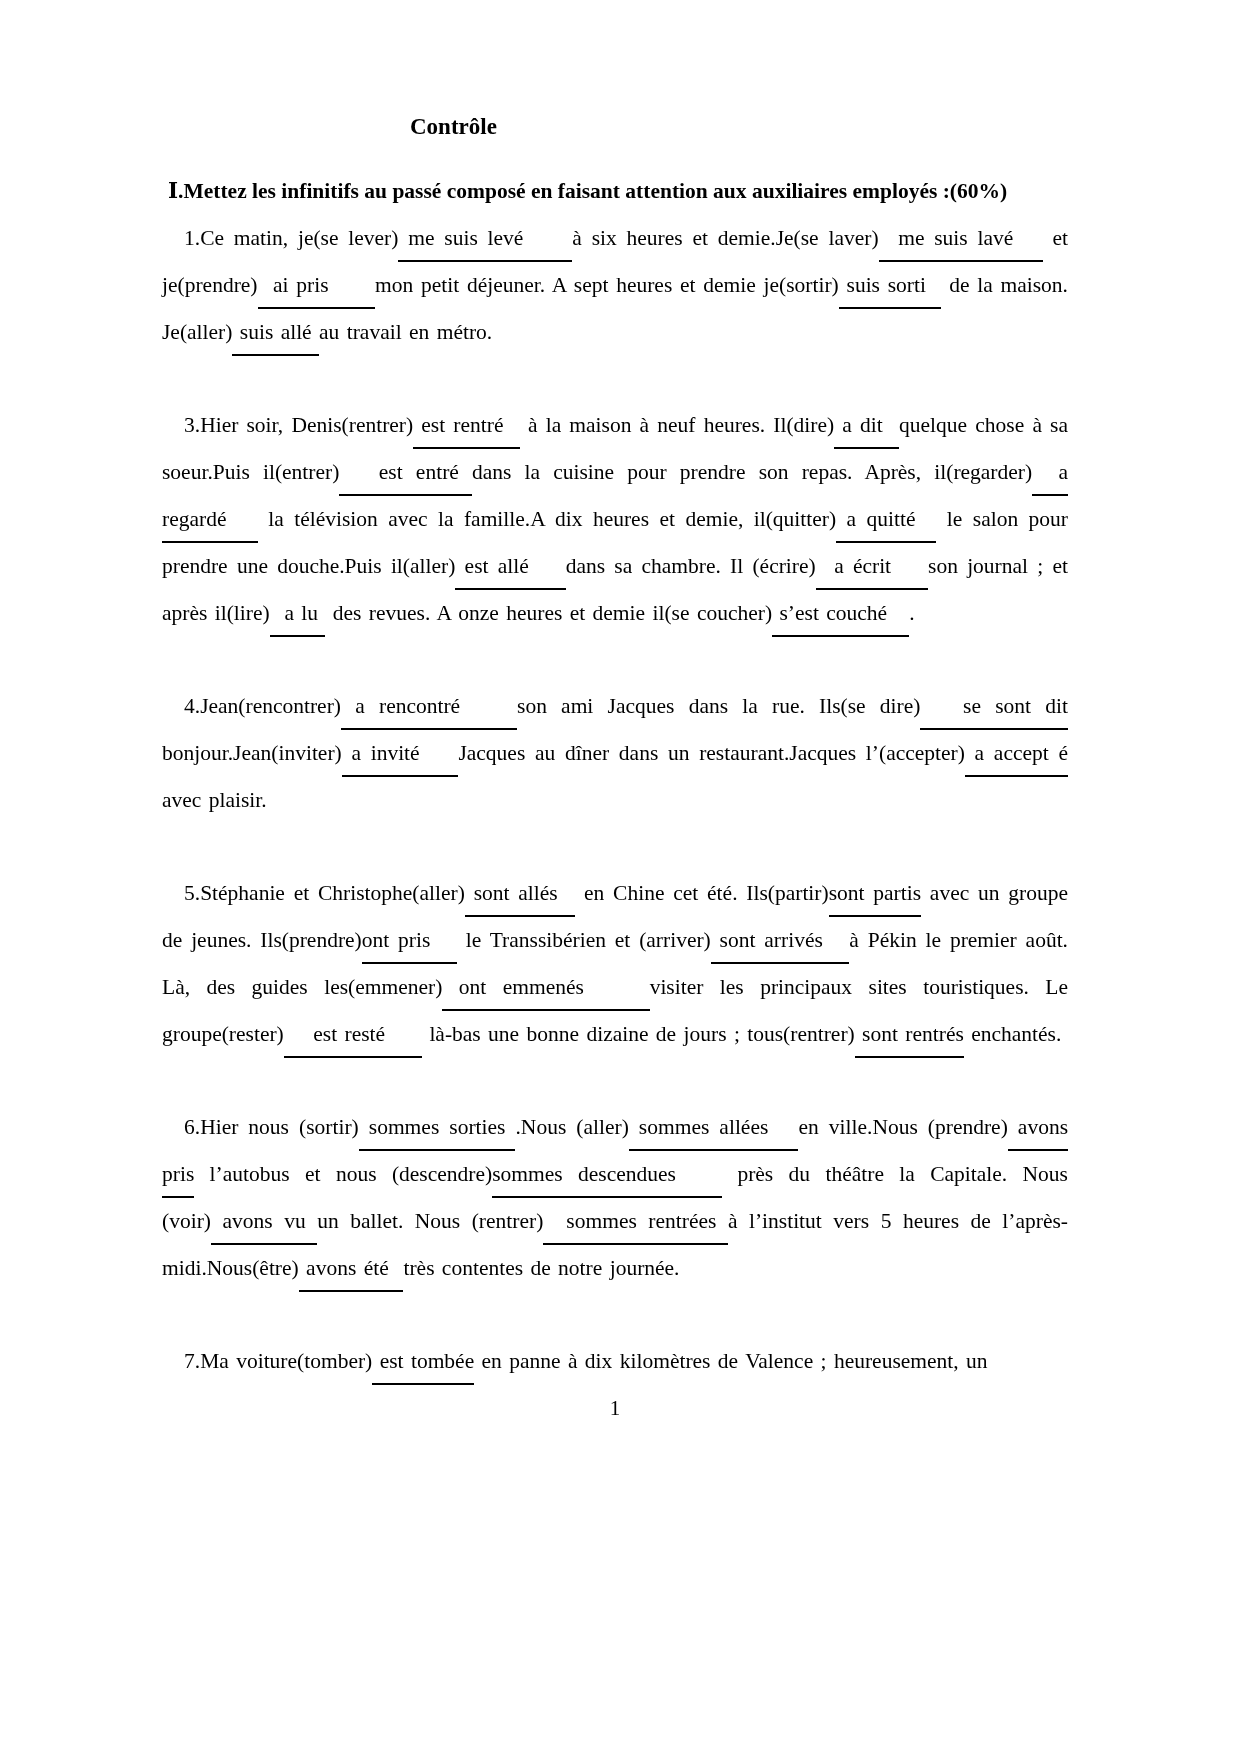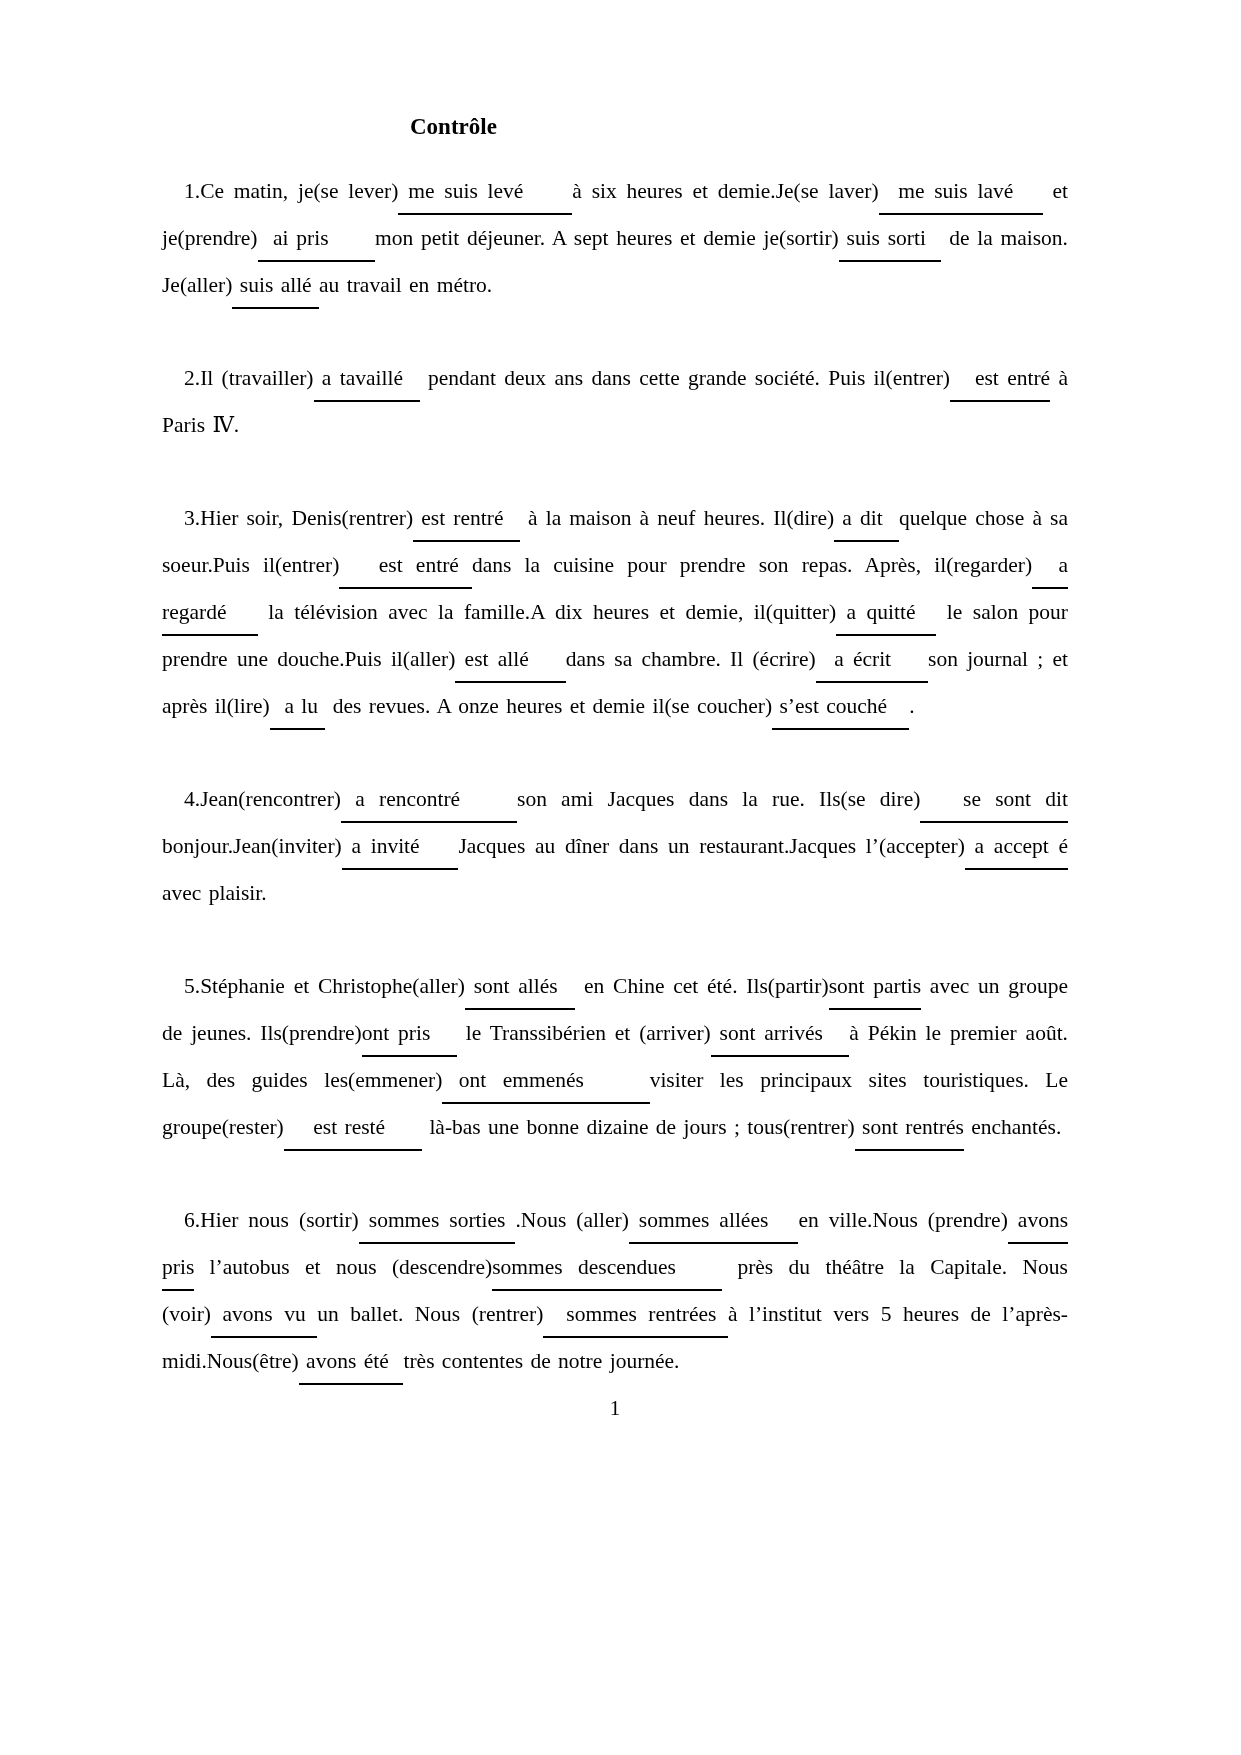"Ⅰ.Mettez les infinitifs au passé" p.section-heading { html: none -> <p>Ⅰ.Mettez les infinitifs au passé composé en faisant attention aux auxiliaires employés :(60%)</p> }
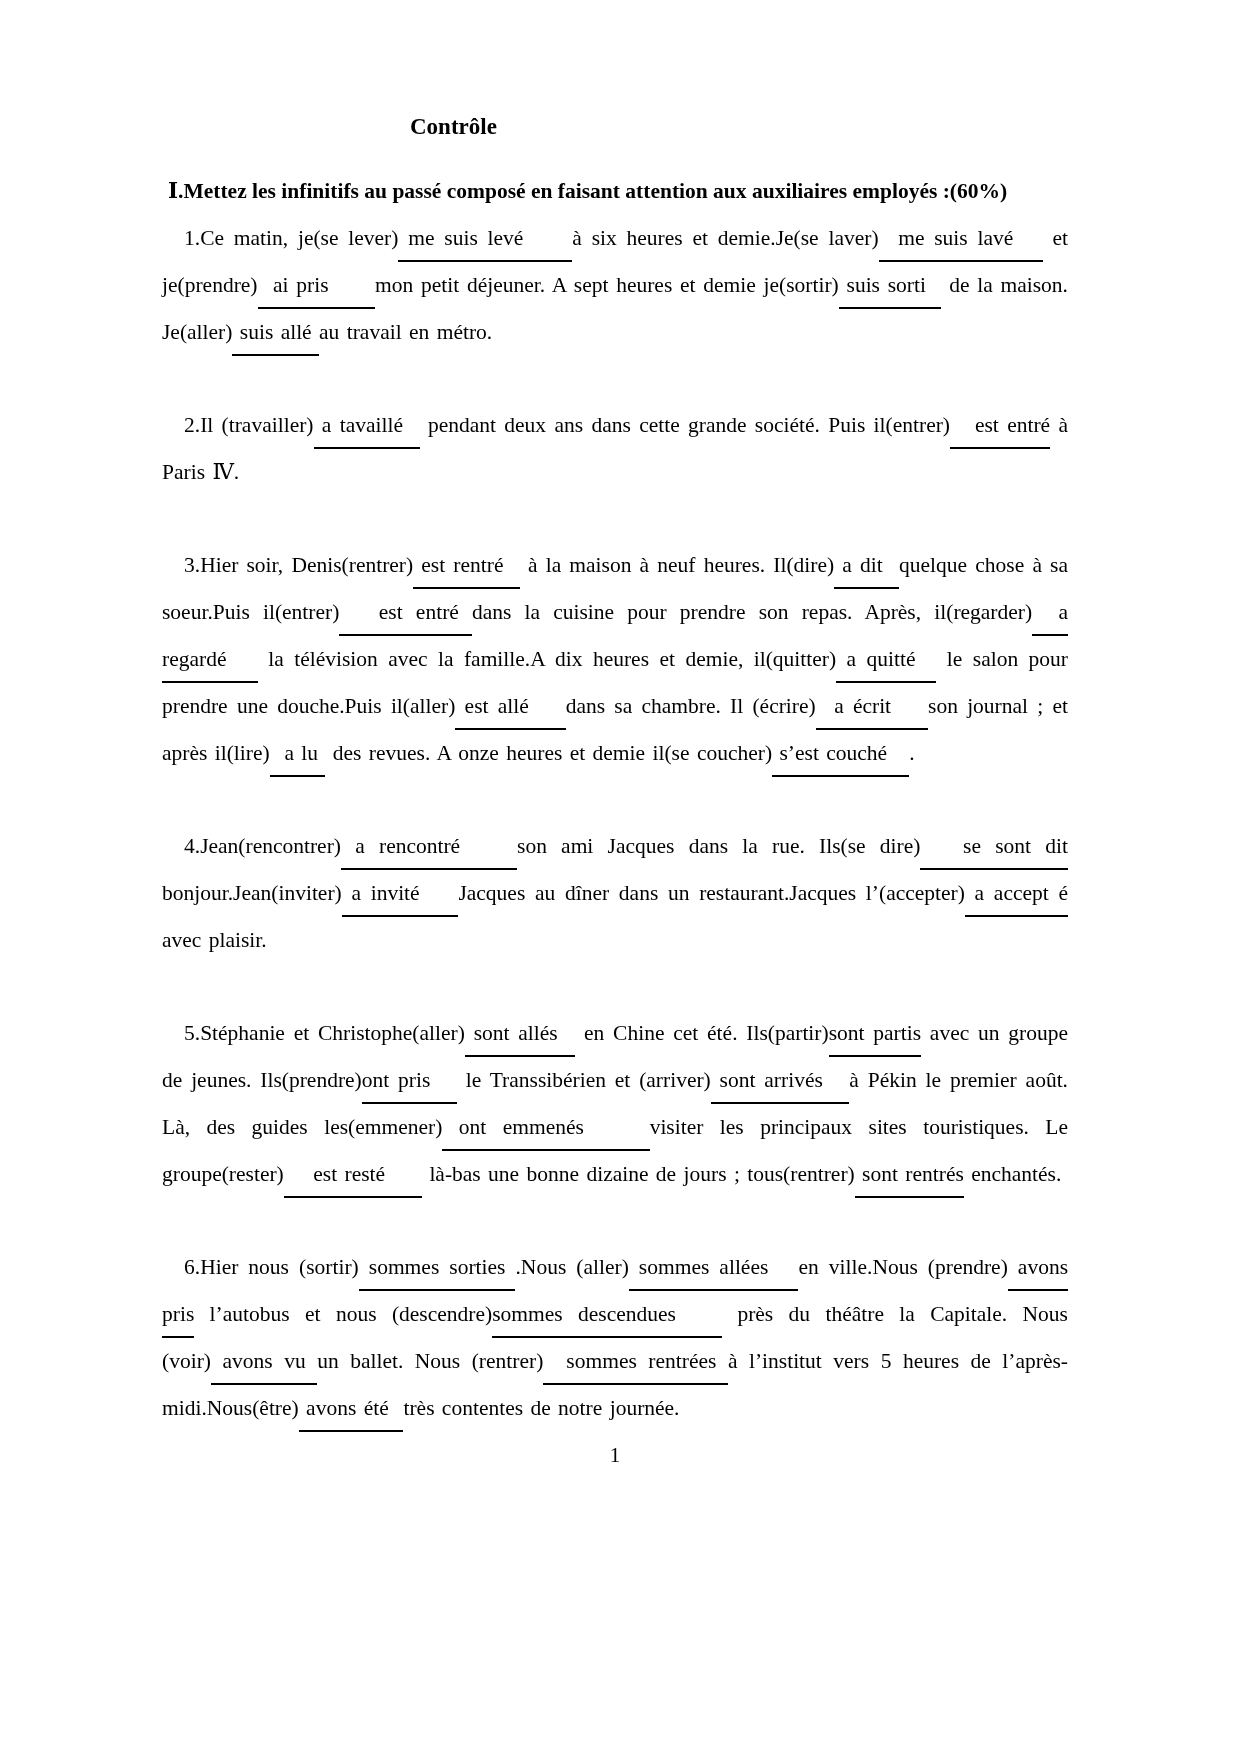"2.Il (travailler) a tavaillé pendant" p.para { html: <p><span>2.Il (travailler)</span><span>&nbsp;a tavaillé&nbsp;&nbsp;</span><span> pendant deux ans dans cette grande société. Puis il(entrer)</span><span>&nbsp;&nbsp;&nbsp;est entré</span><span> à Paris Ⅳ.</span></p> -> none }
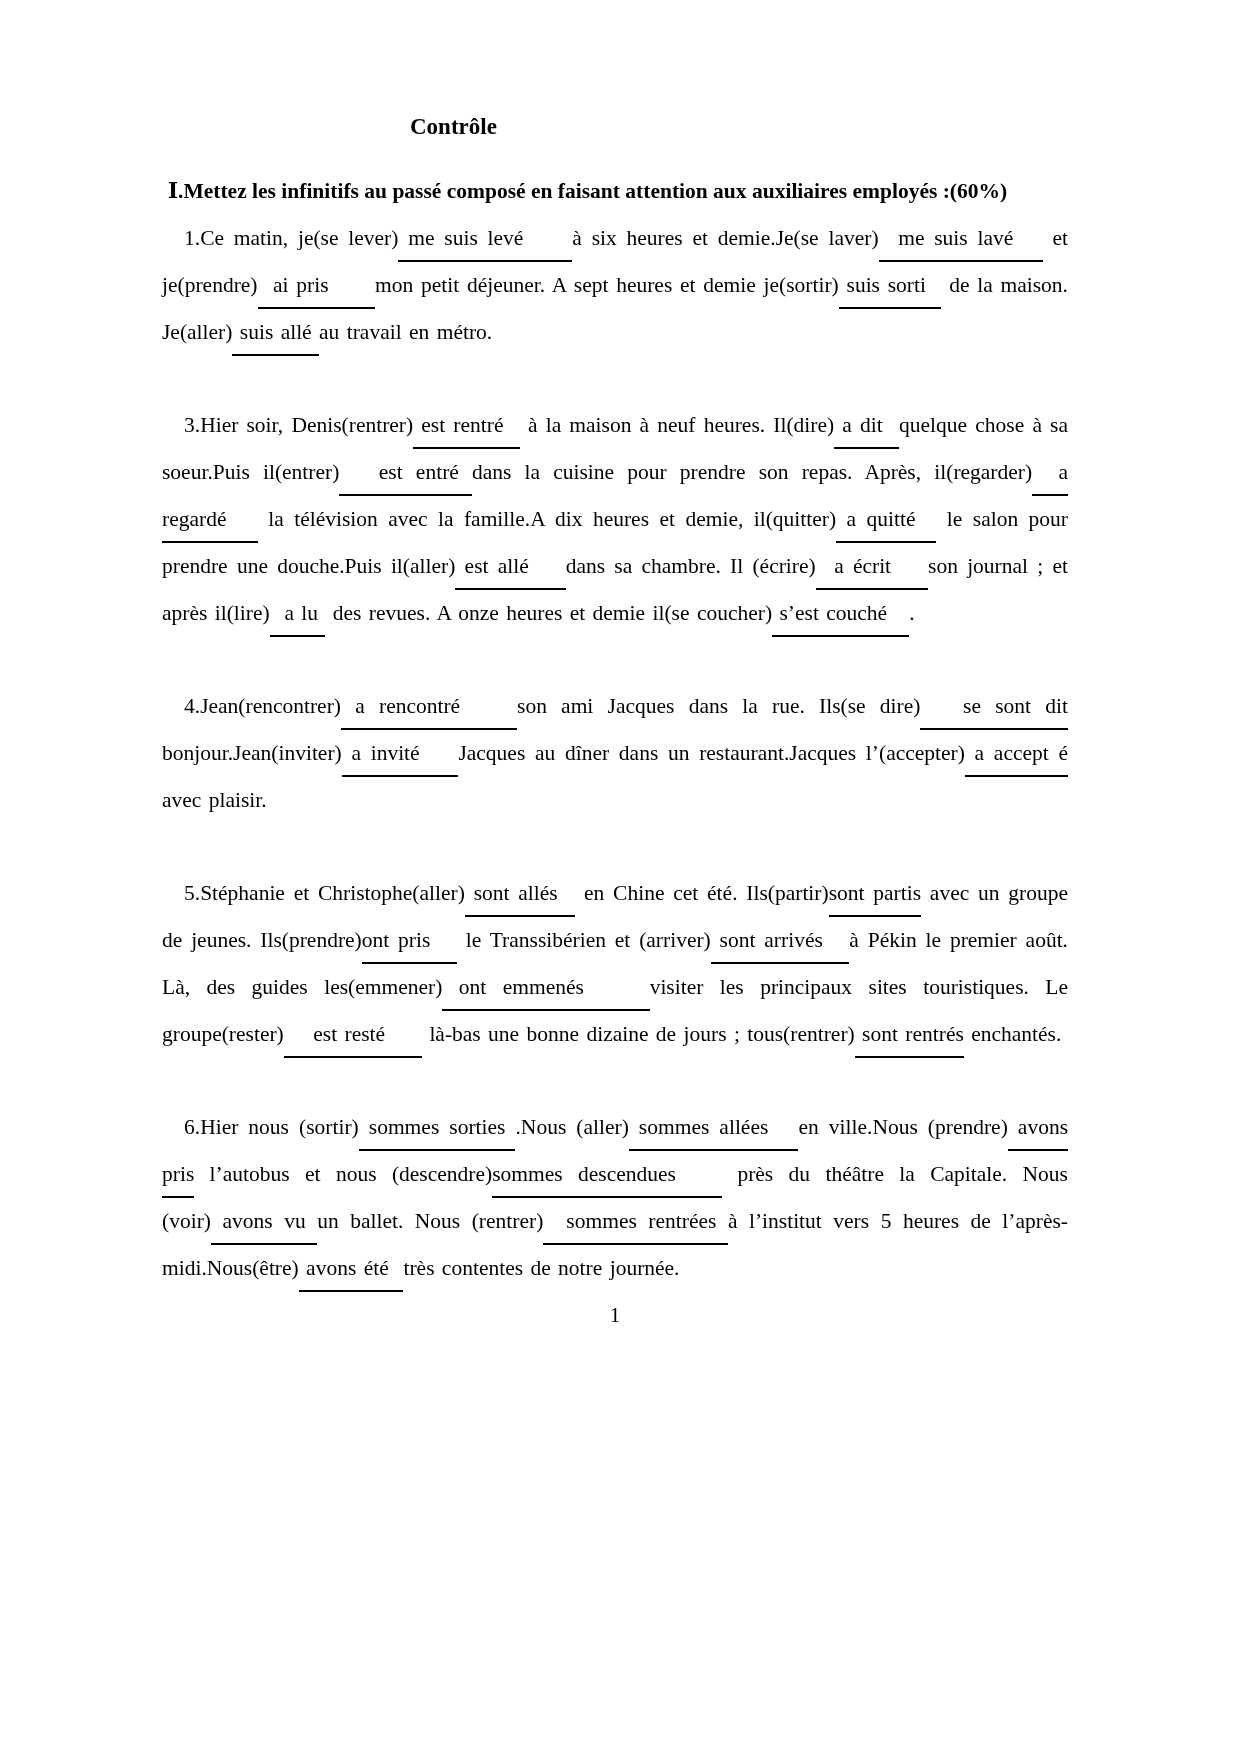"7.Ma voiture(tomber) est tombée en" p.para { html: none -> <p><span>7.Ma voiture(tomber)</span><span>&nbsp;est tombée</span><span> en panne à dix kilomètres de Valence ; heureusement, un</span></p> }
